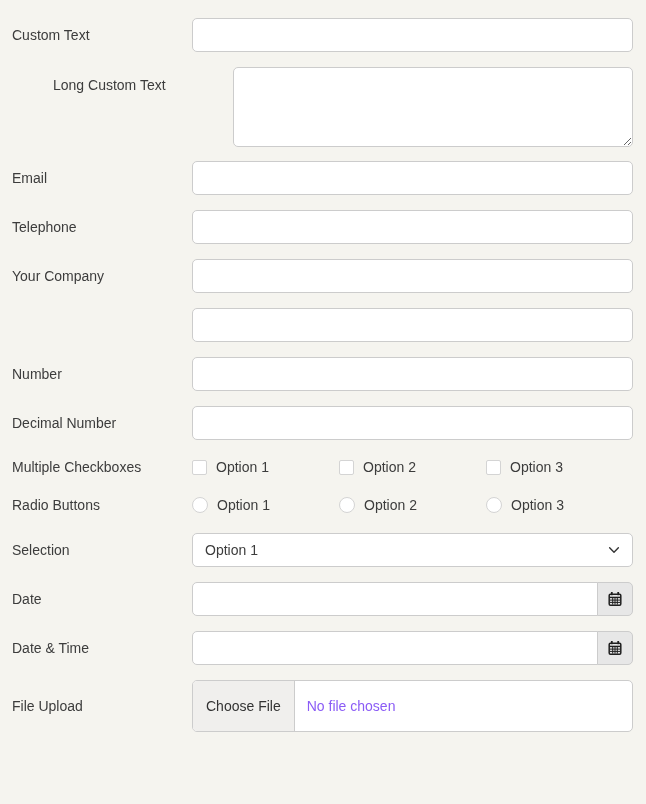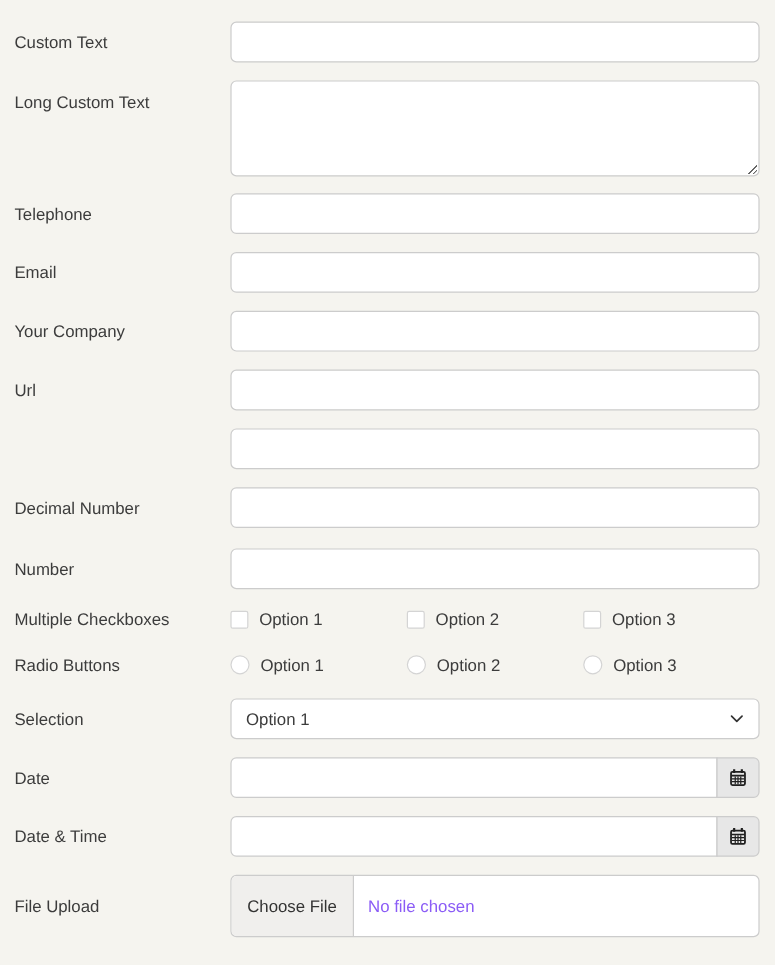"Long Custom Text" .row.top { margin-left: none -> 41px }
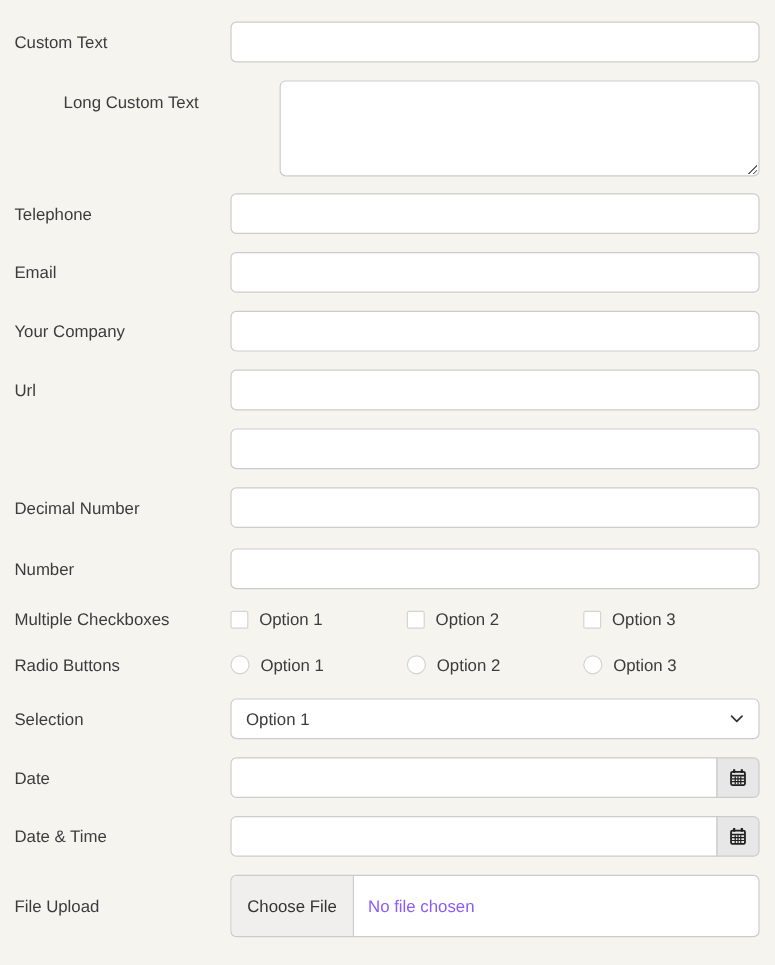"Telephone" div.row { order: before "Email" -> after "Email" }
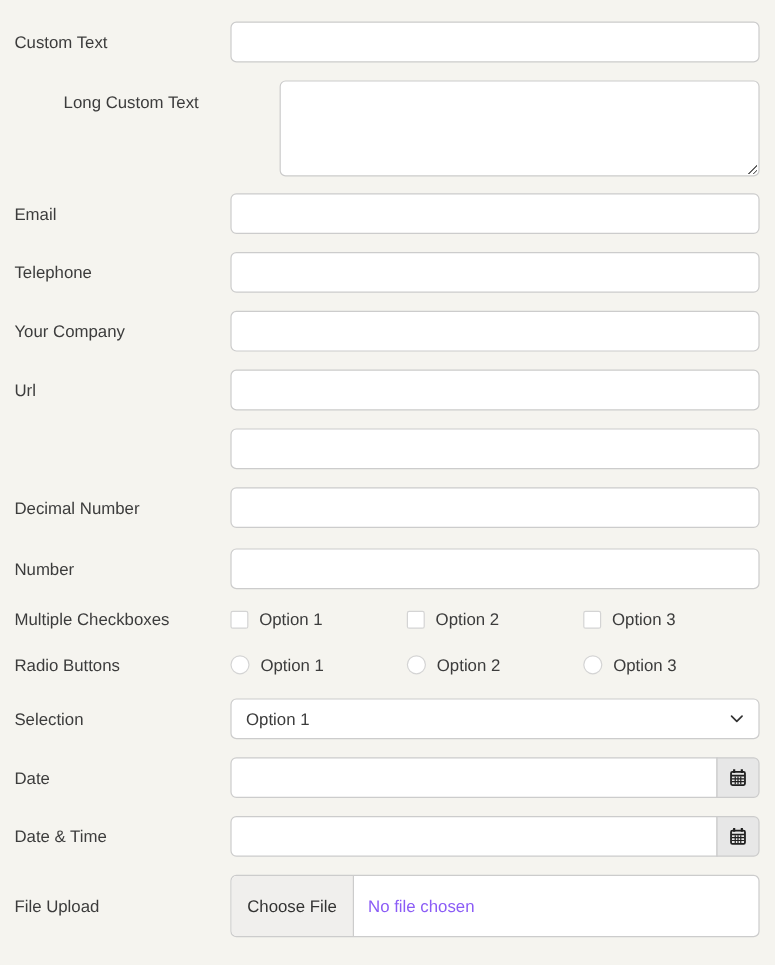"Url" div.row { html: <div> <label>Url</label> <div><input></div> </div> -> none }
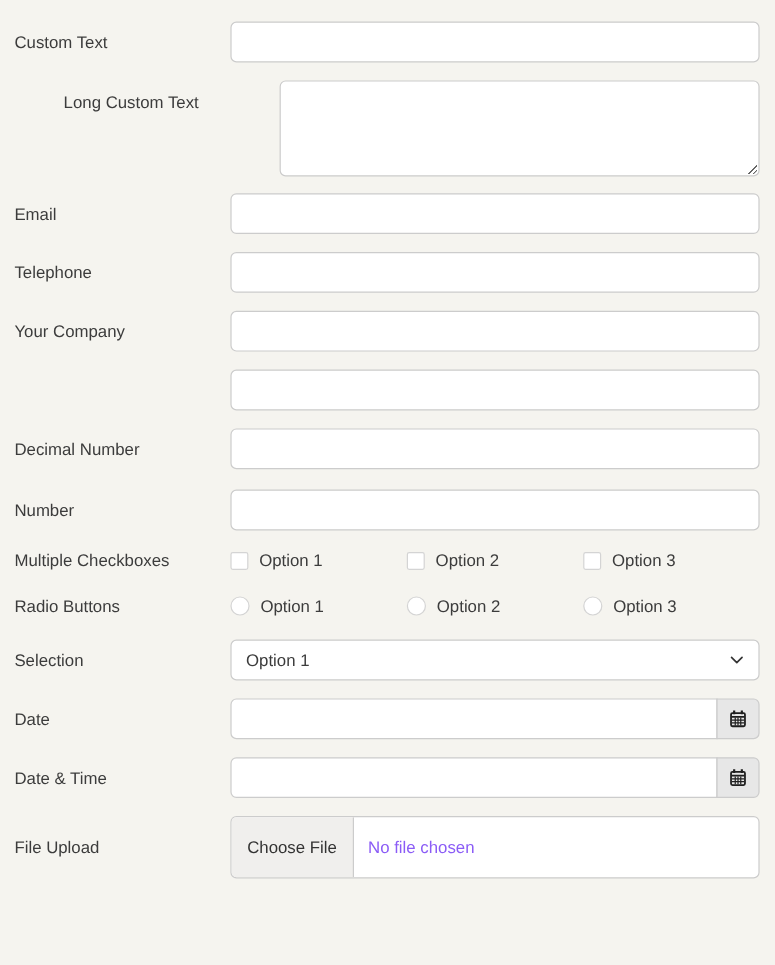"Decimal Number" div.row { order: before "Number" -> after "Number" }
